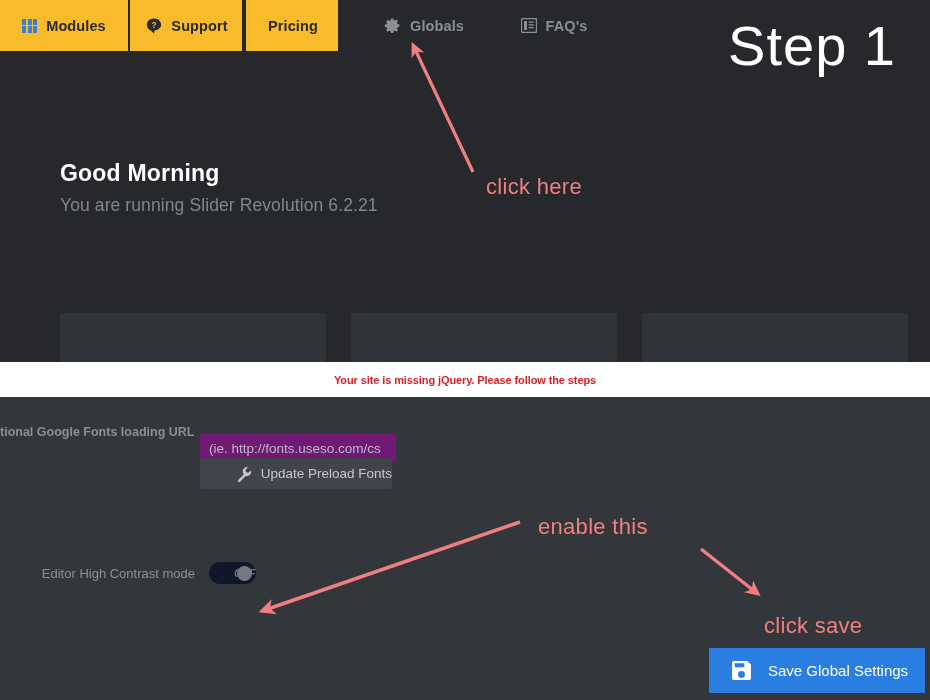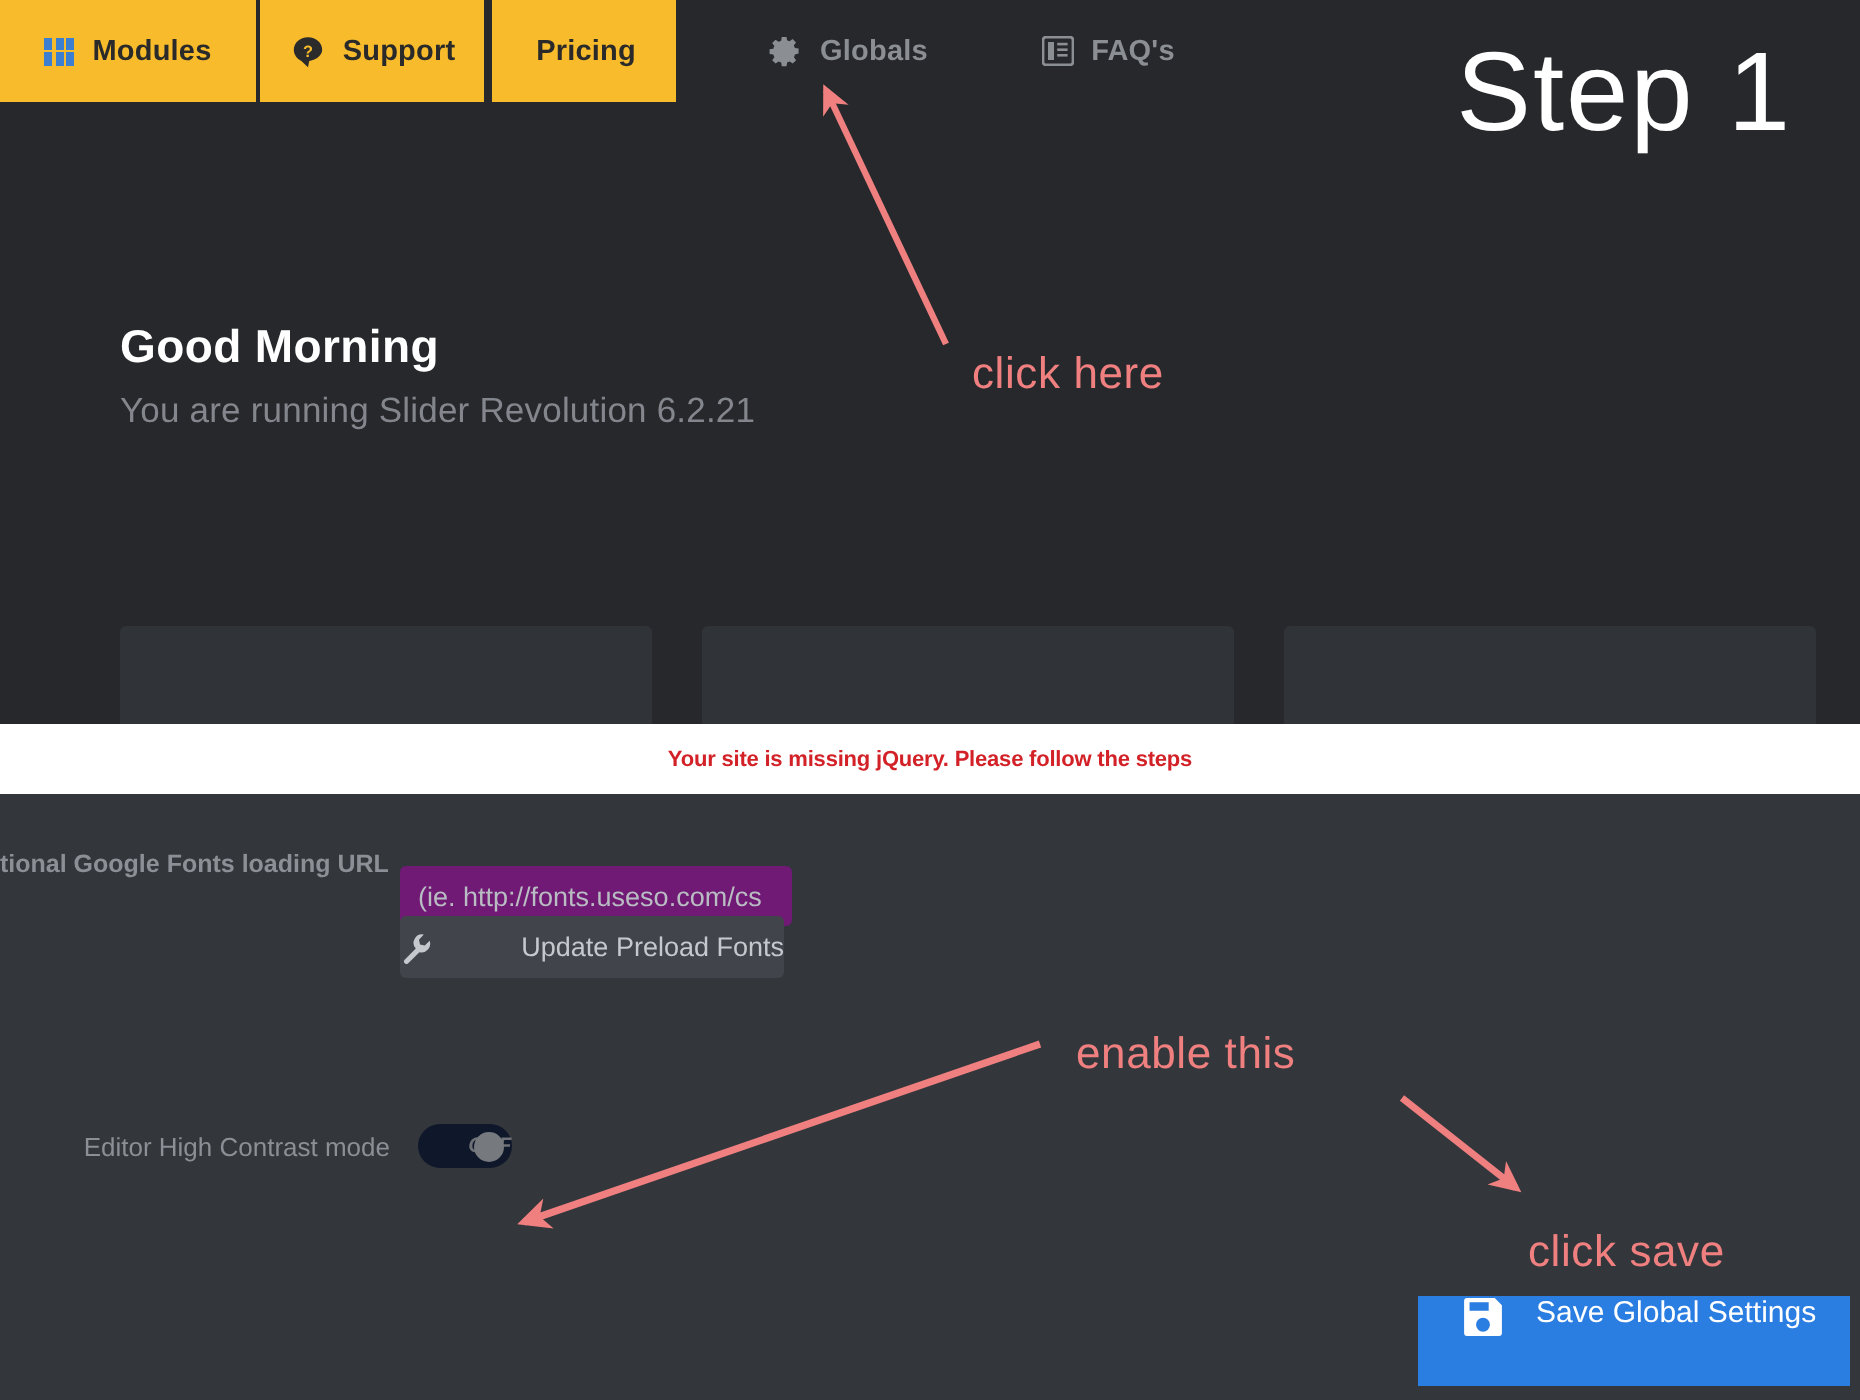"Update Preload Fonts" #update-preload-btn { justify-content: space-between -> flex-end }
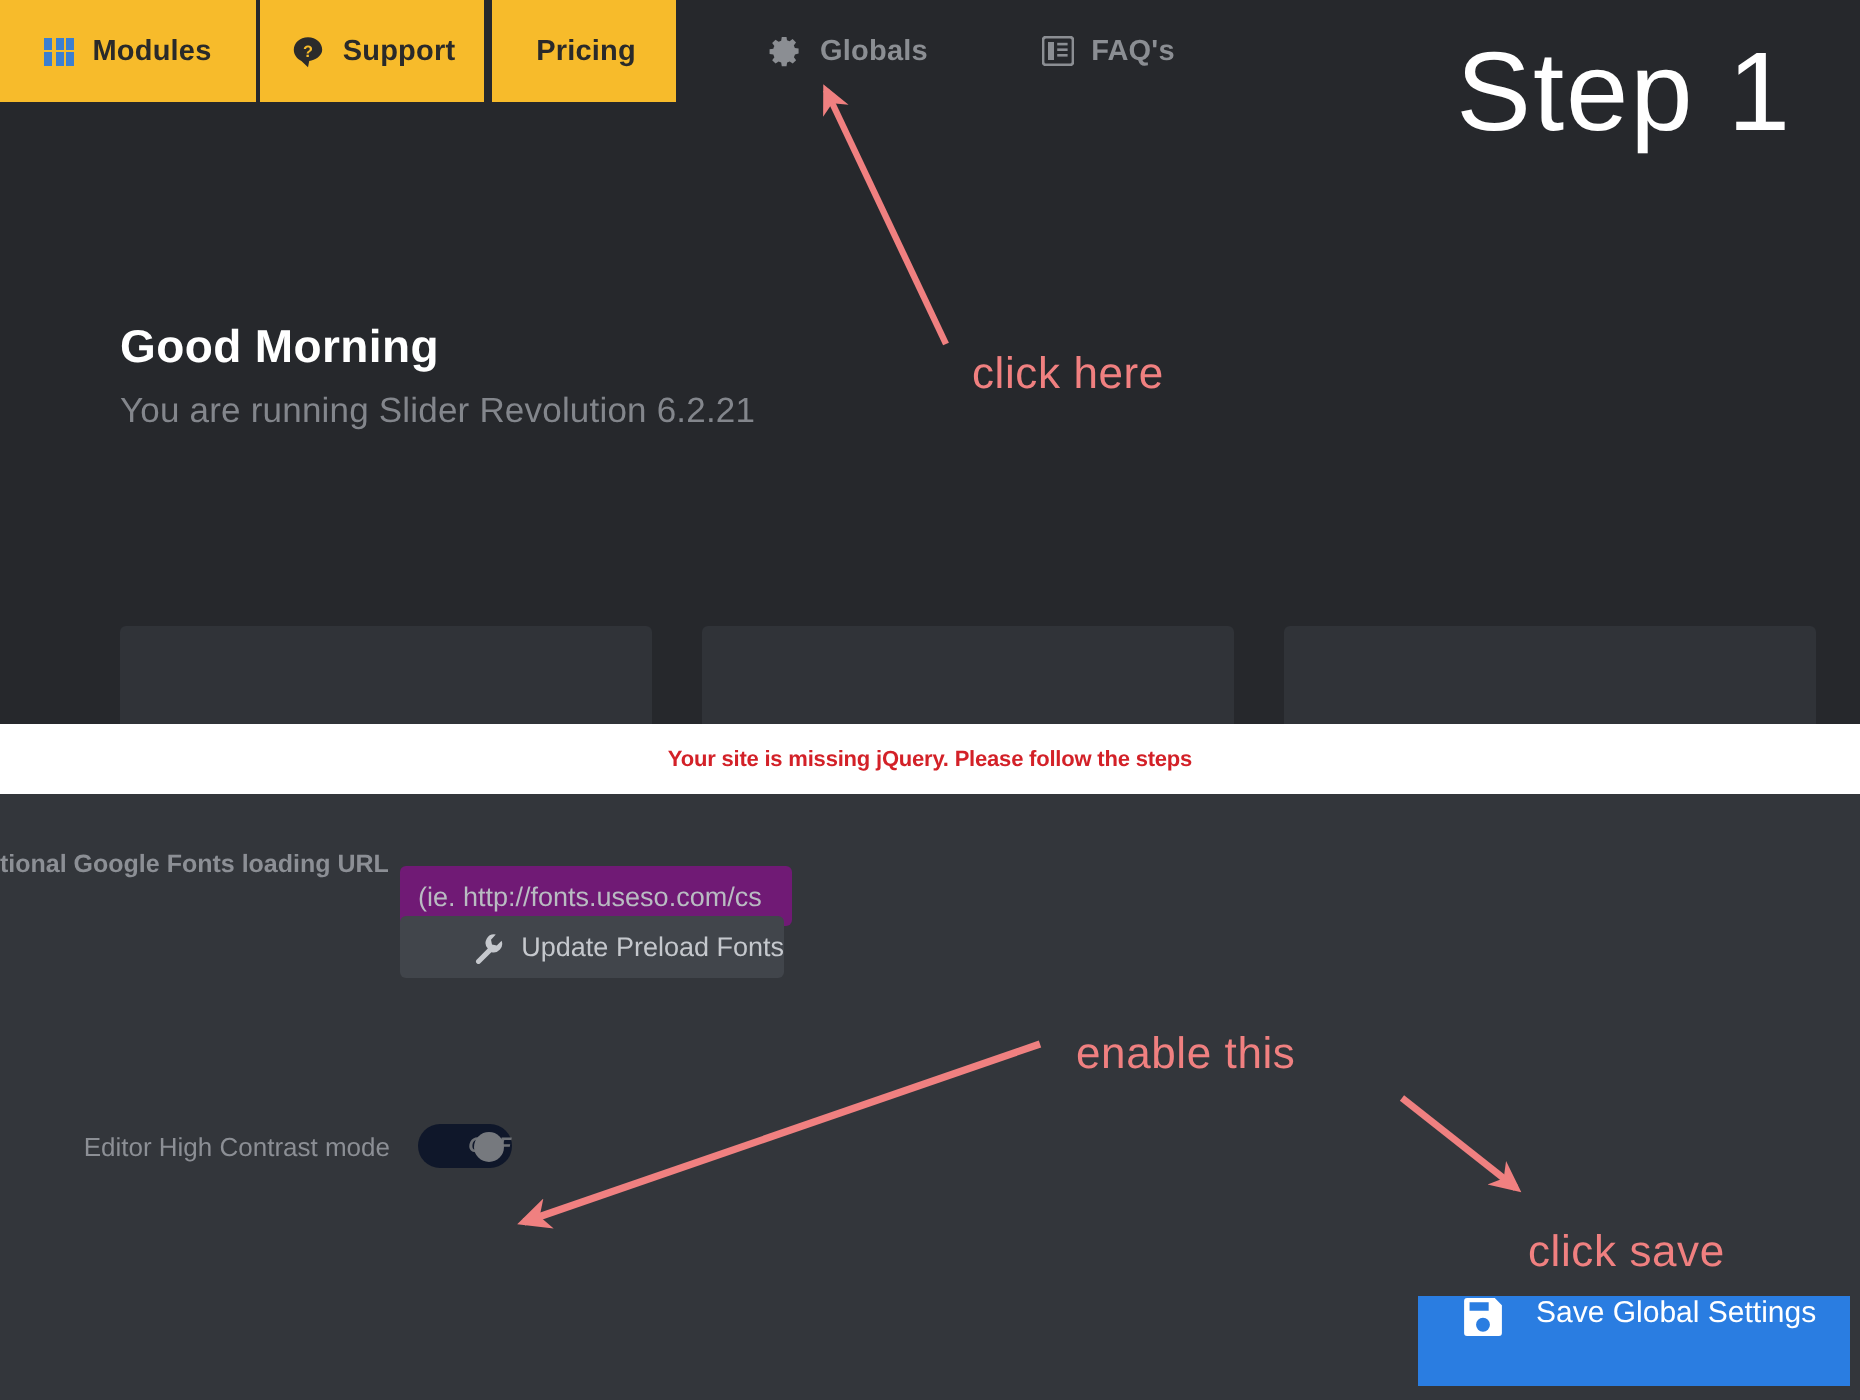"Save Global Settings" #save-global-btn { align-items: flex-start -> center }
